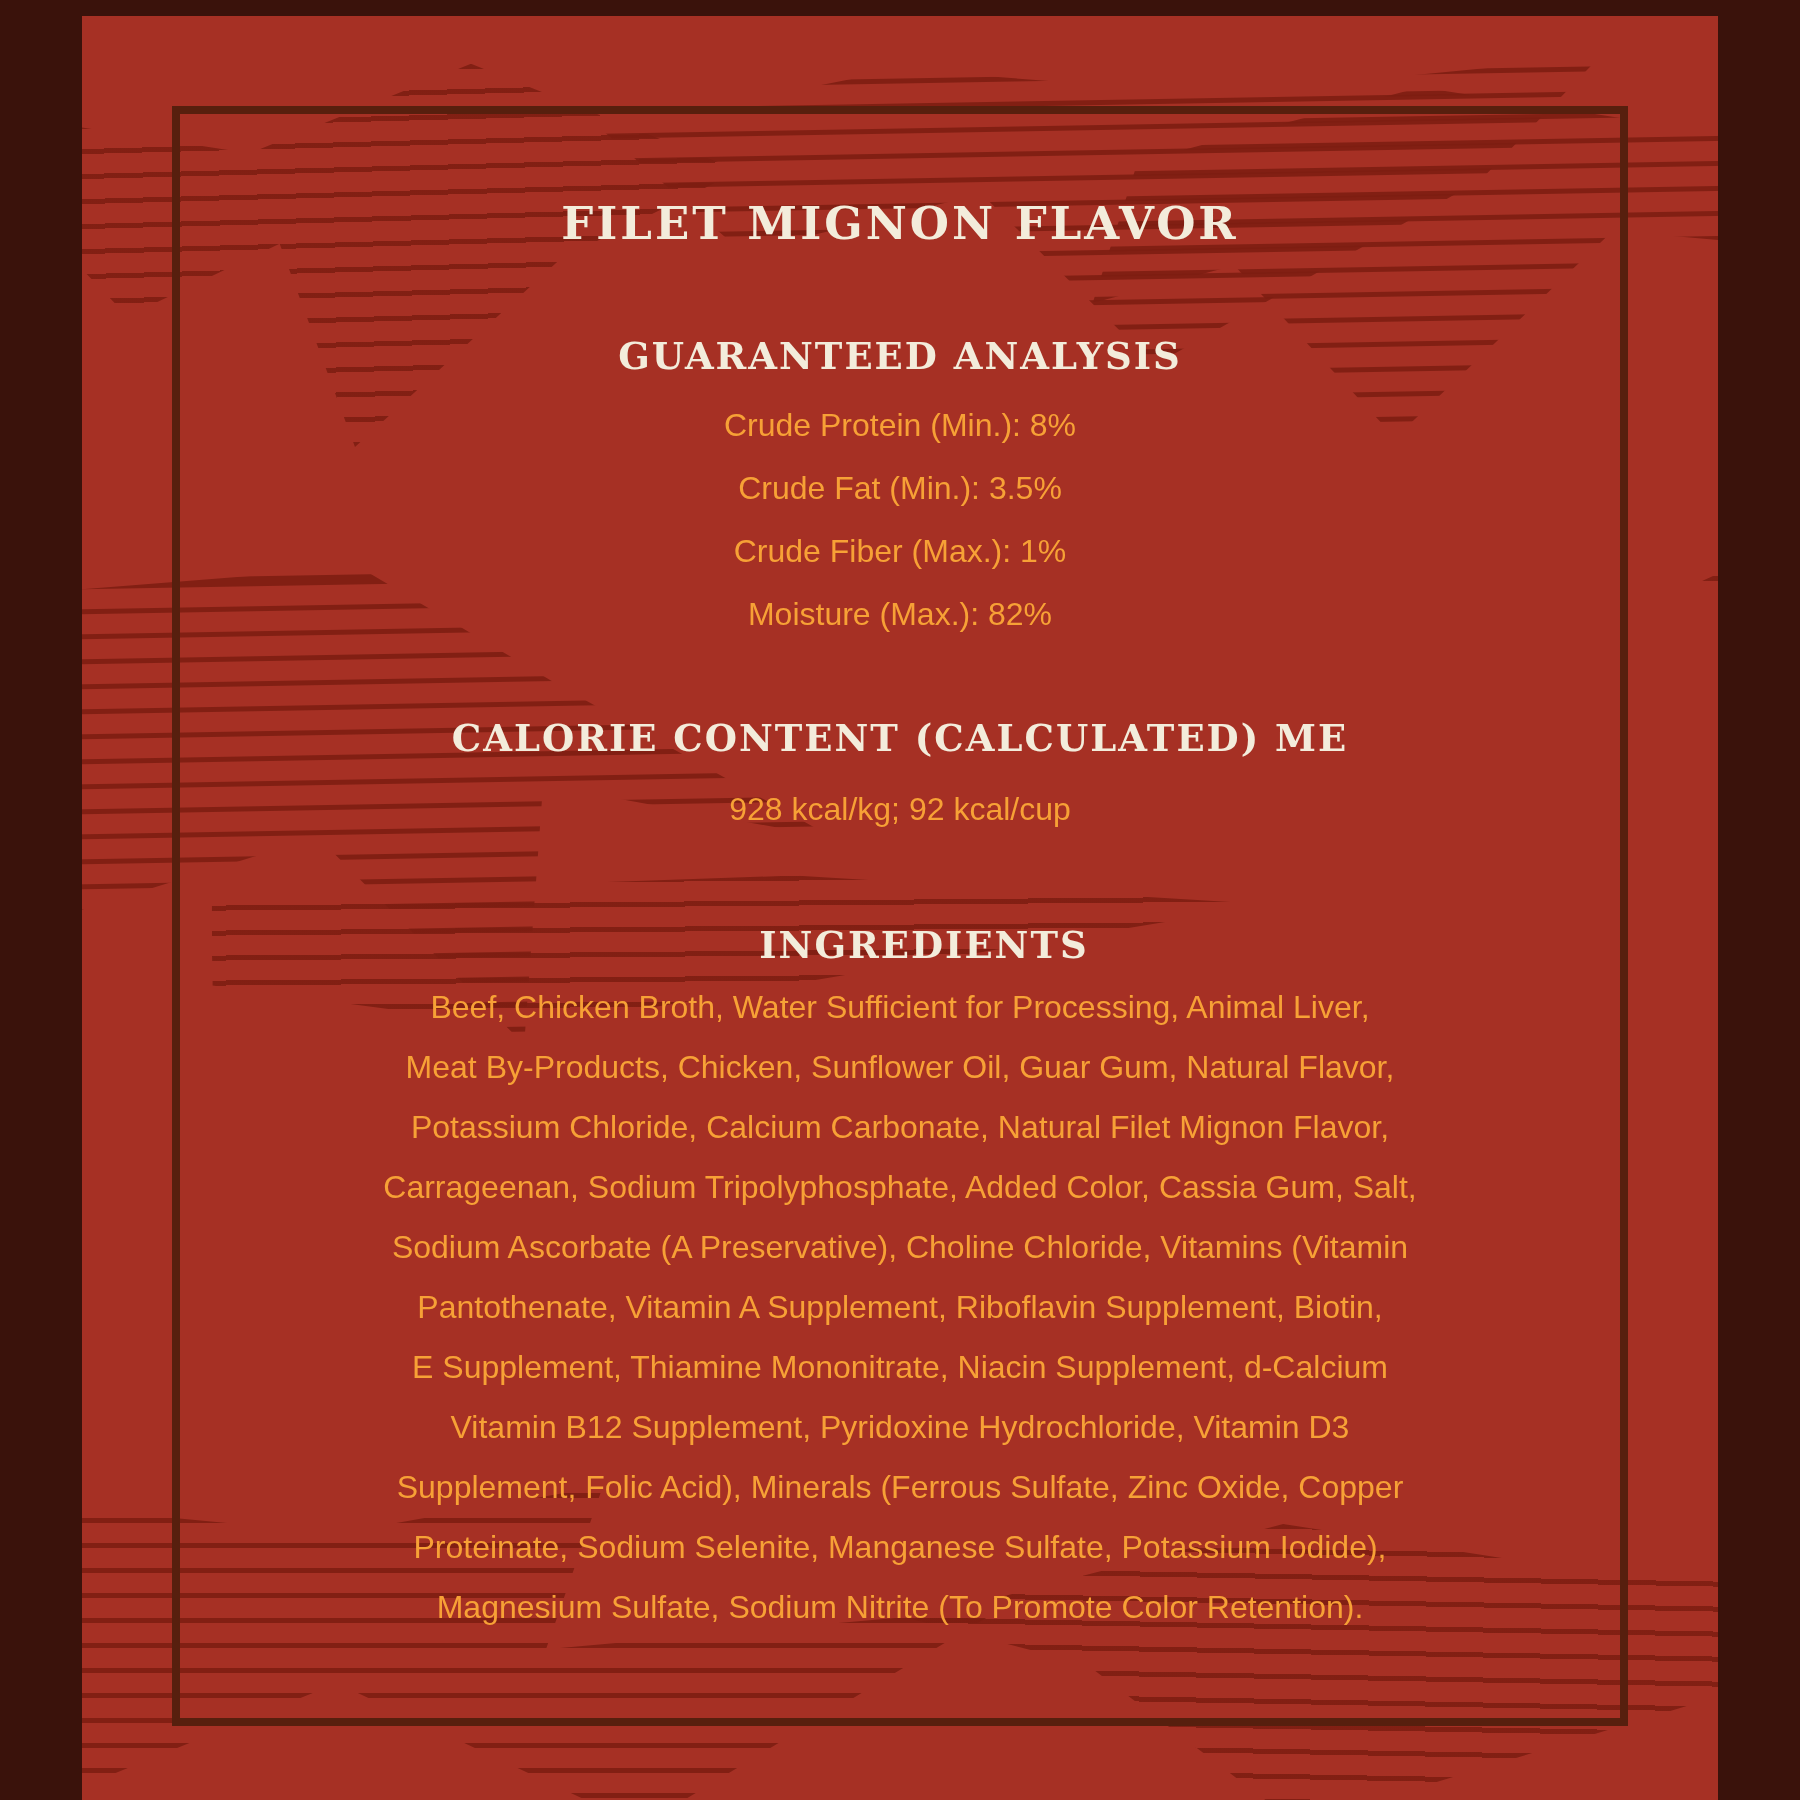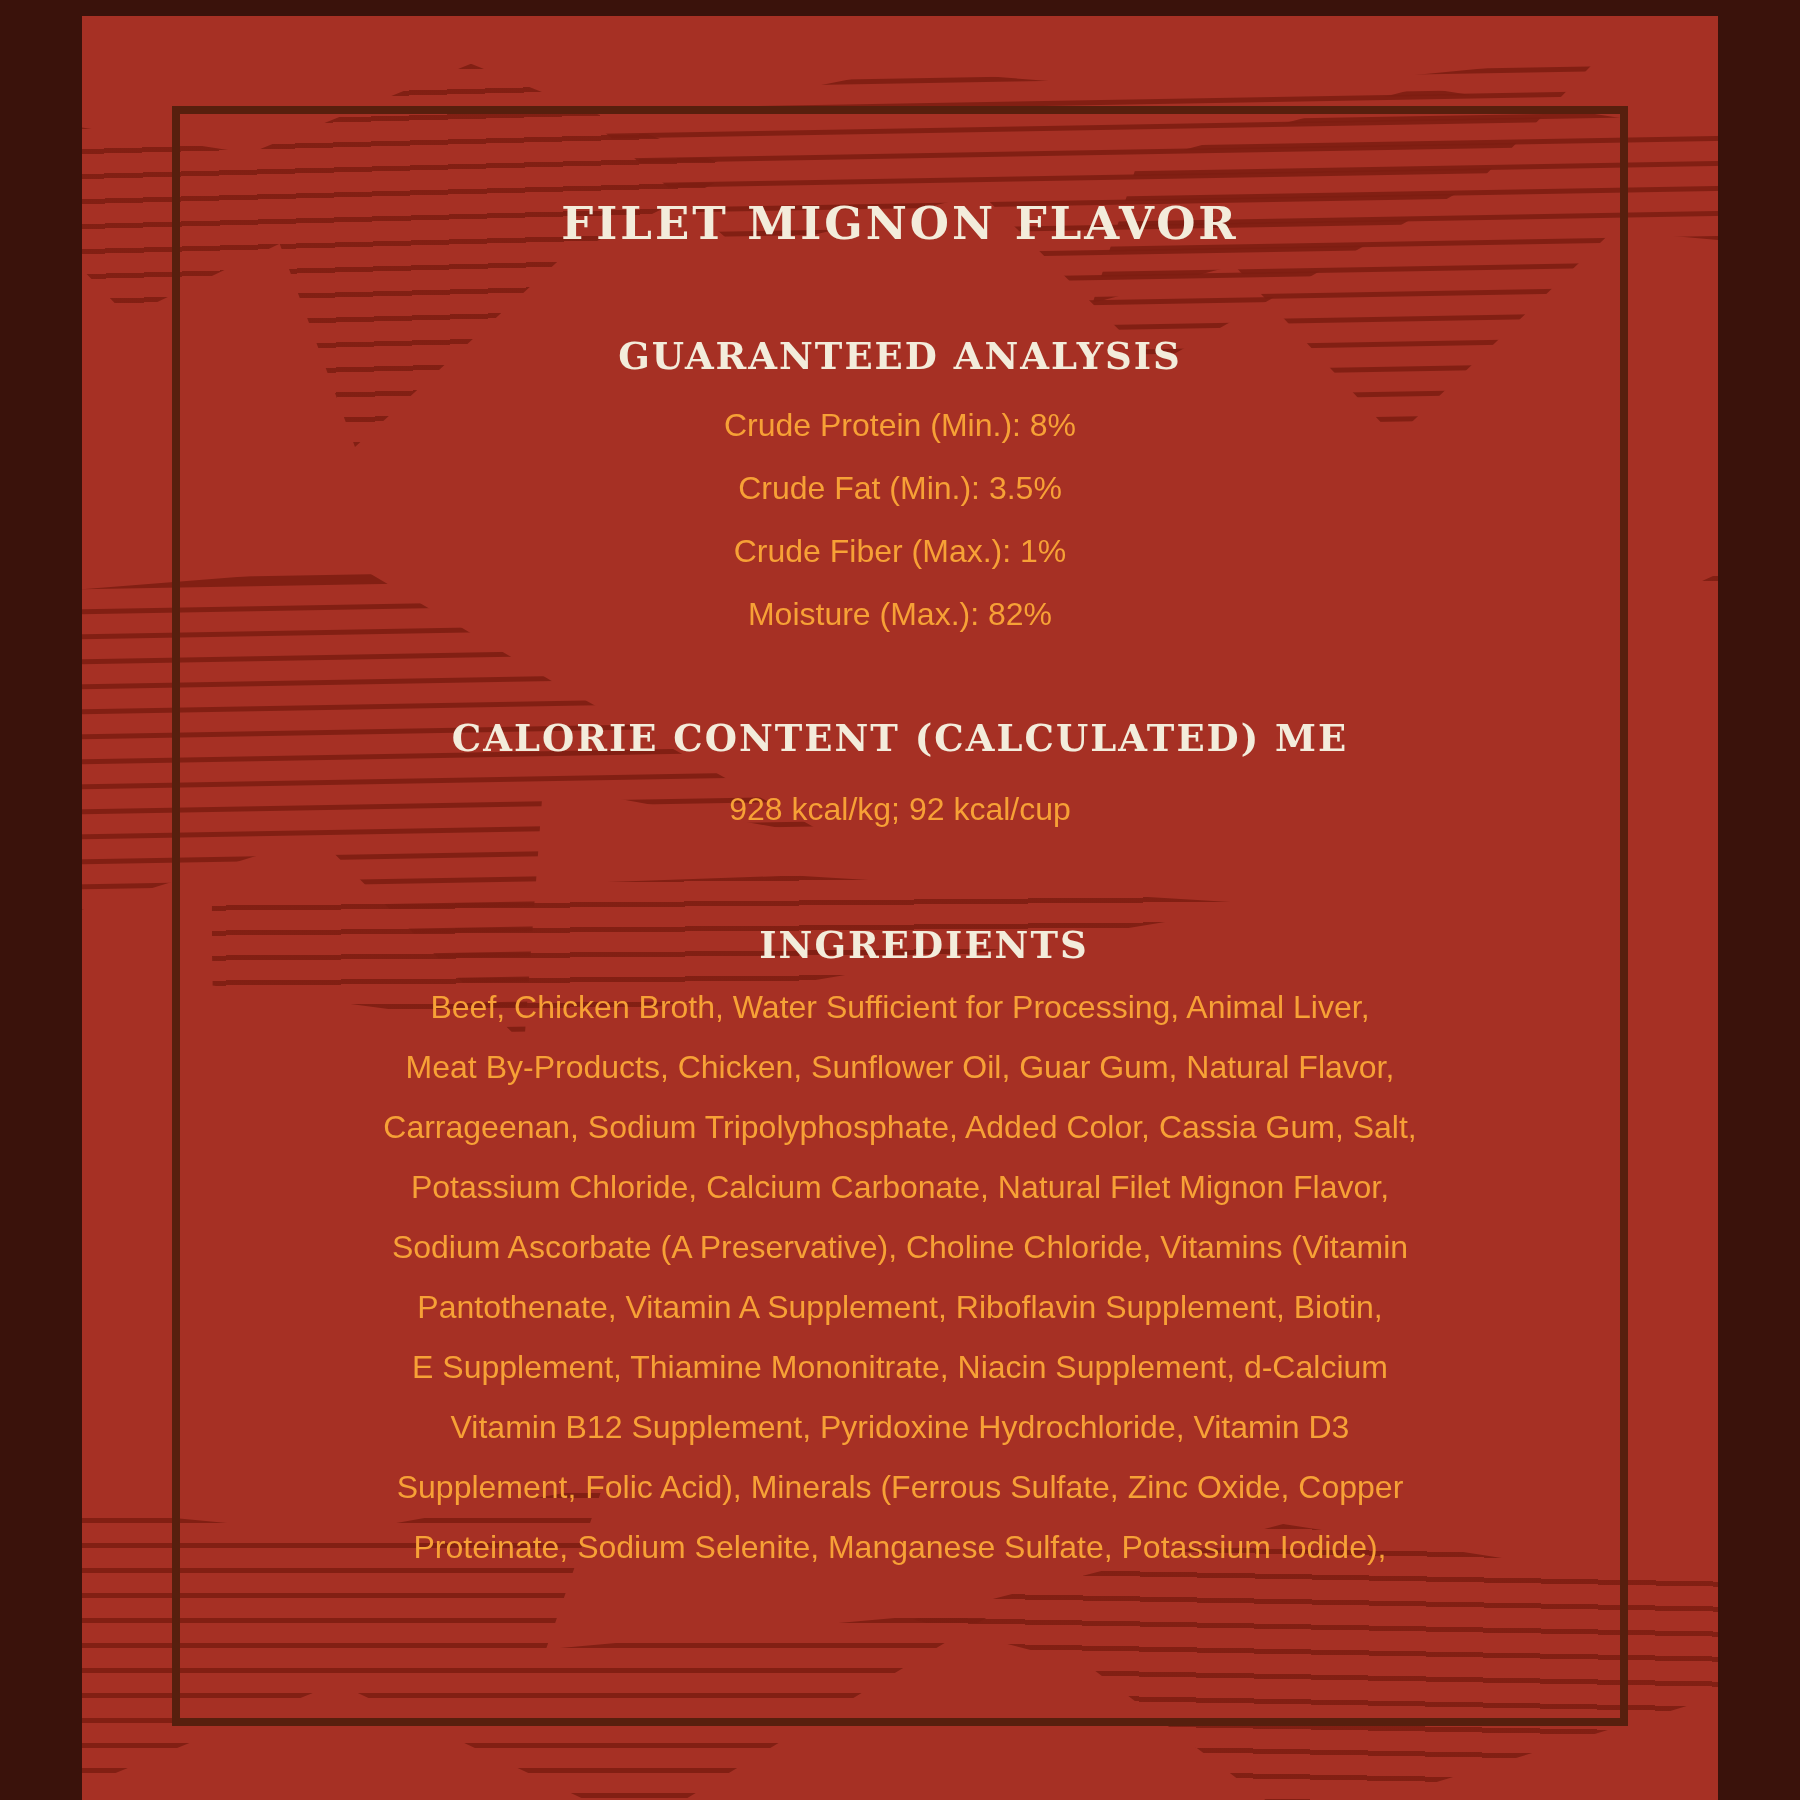"Carrageenan, Sodium Tripolyphosphate," div.body-line { order: before "Potassium Chloride, Calcium Carbonate," -> after "Potassium Chloride, Calcium Carbonate," }
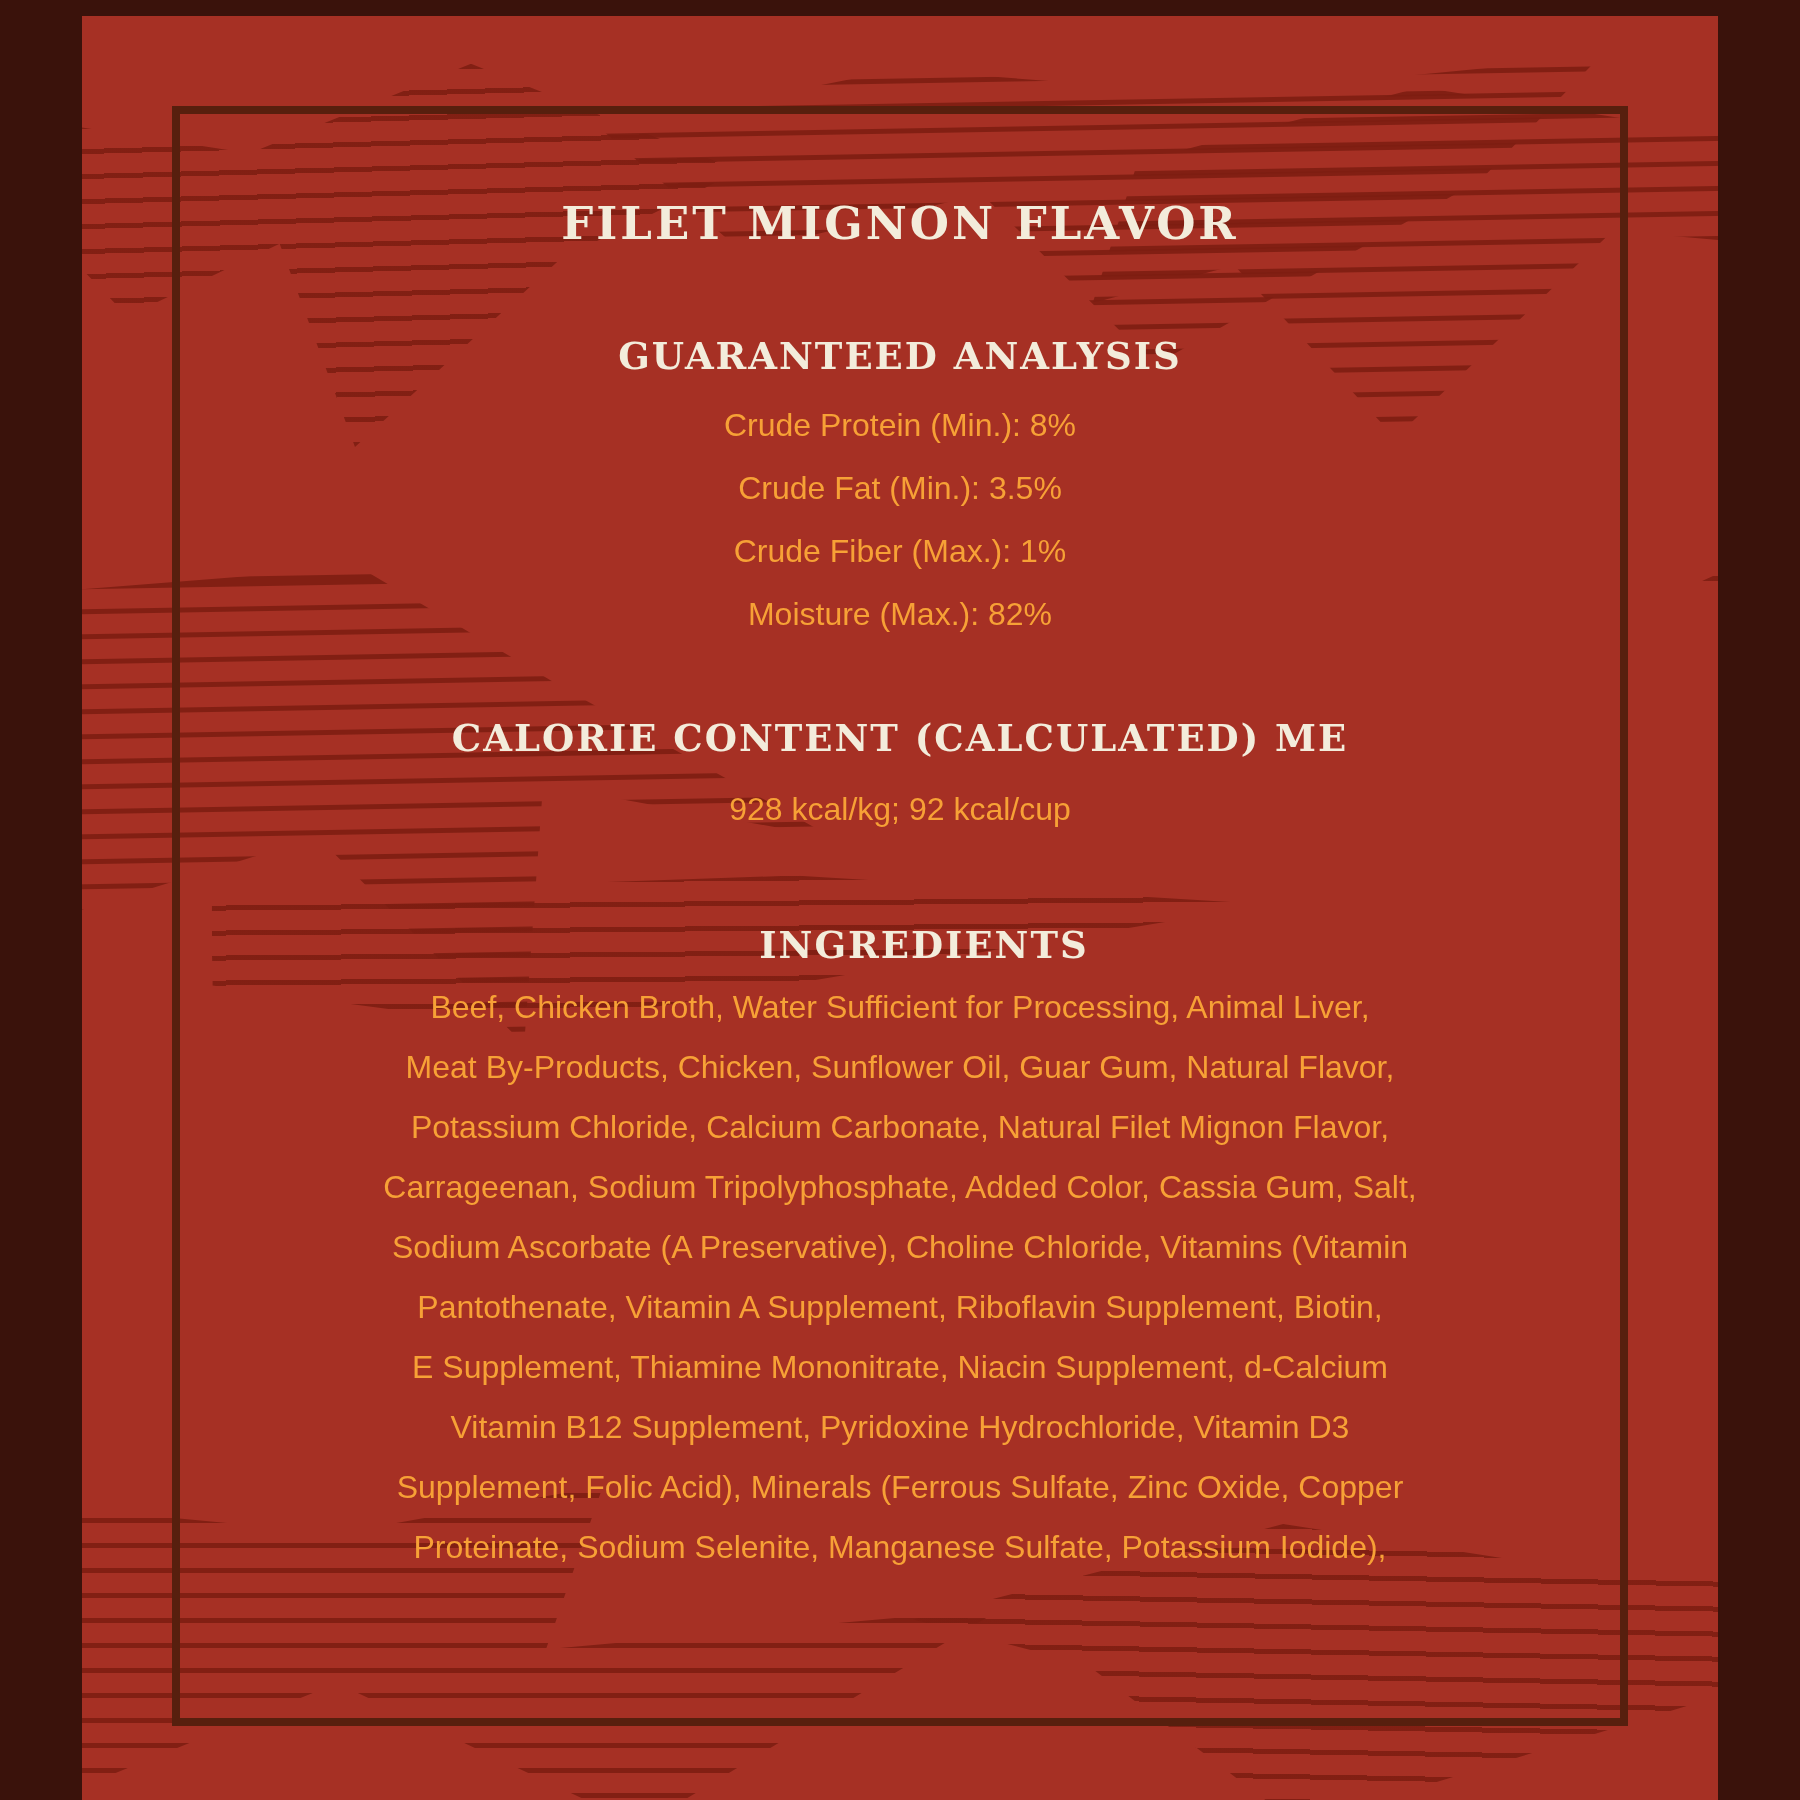"Magnesium Sulfate, Sodium Nitrite (To" div.body-line { html: none -> <div>Magnesium Sulfate, Sodium Nitrite (To Promote Color Retention).</div> }
